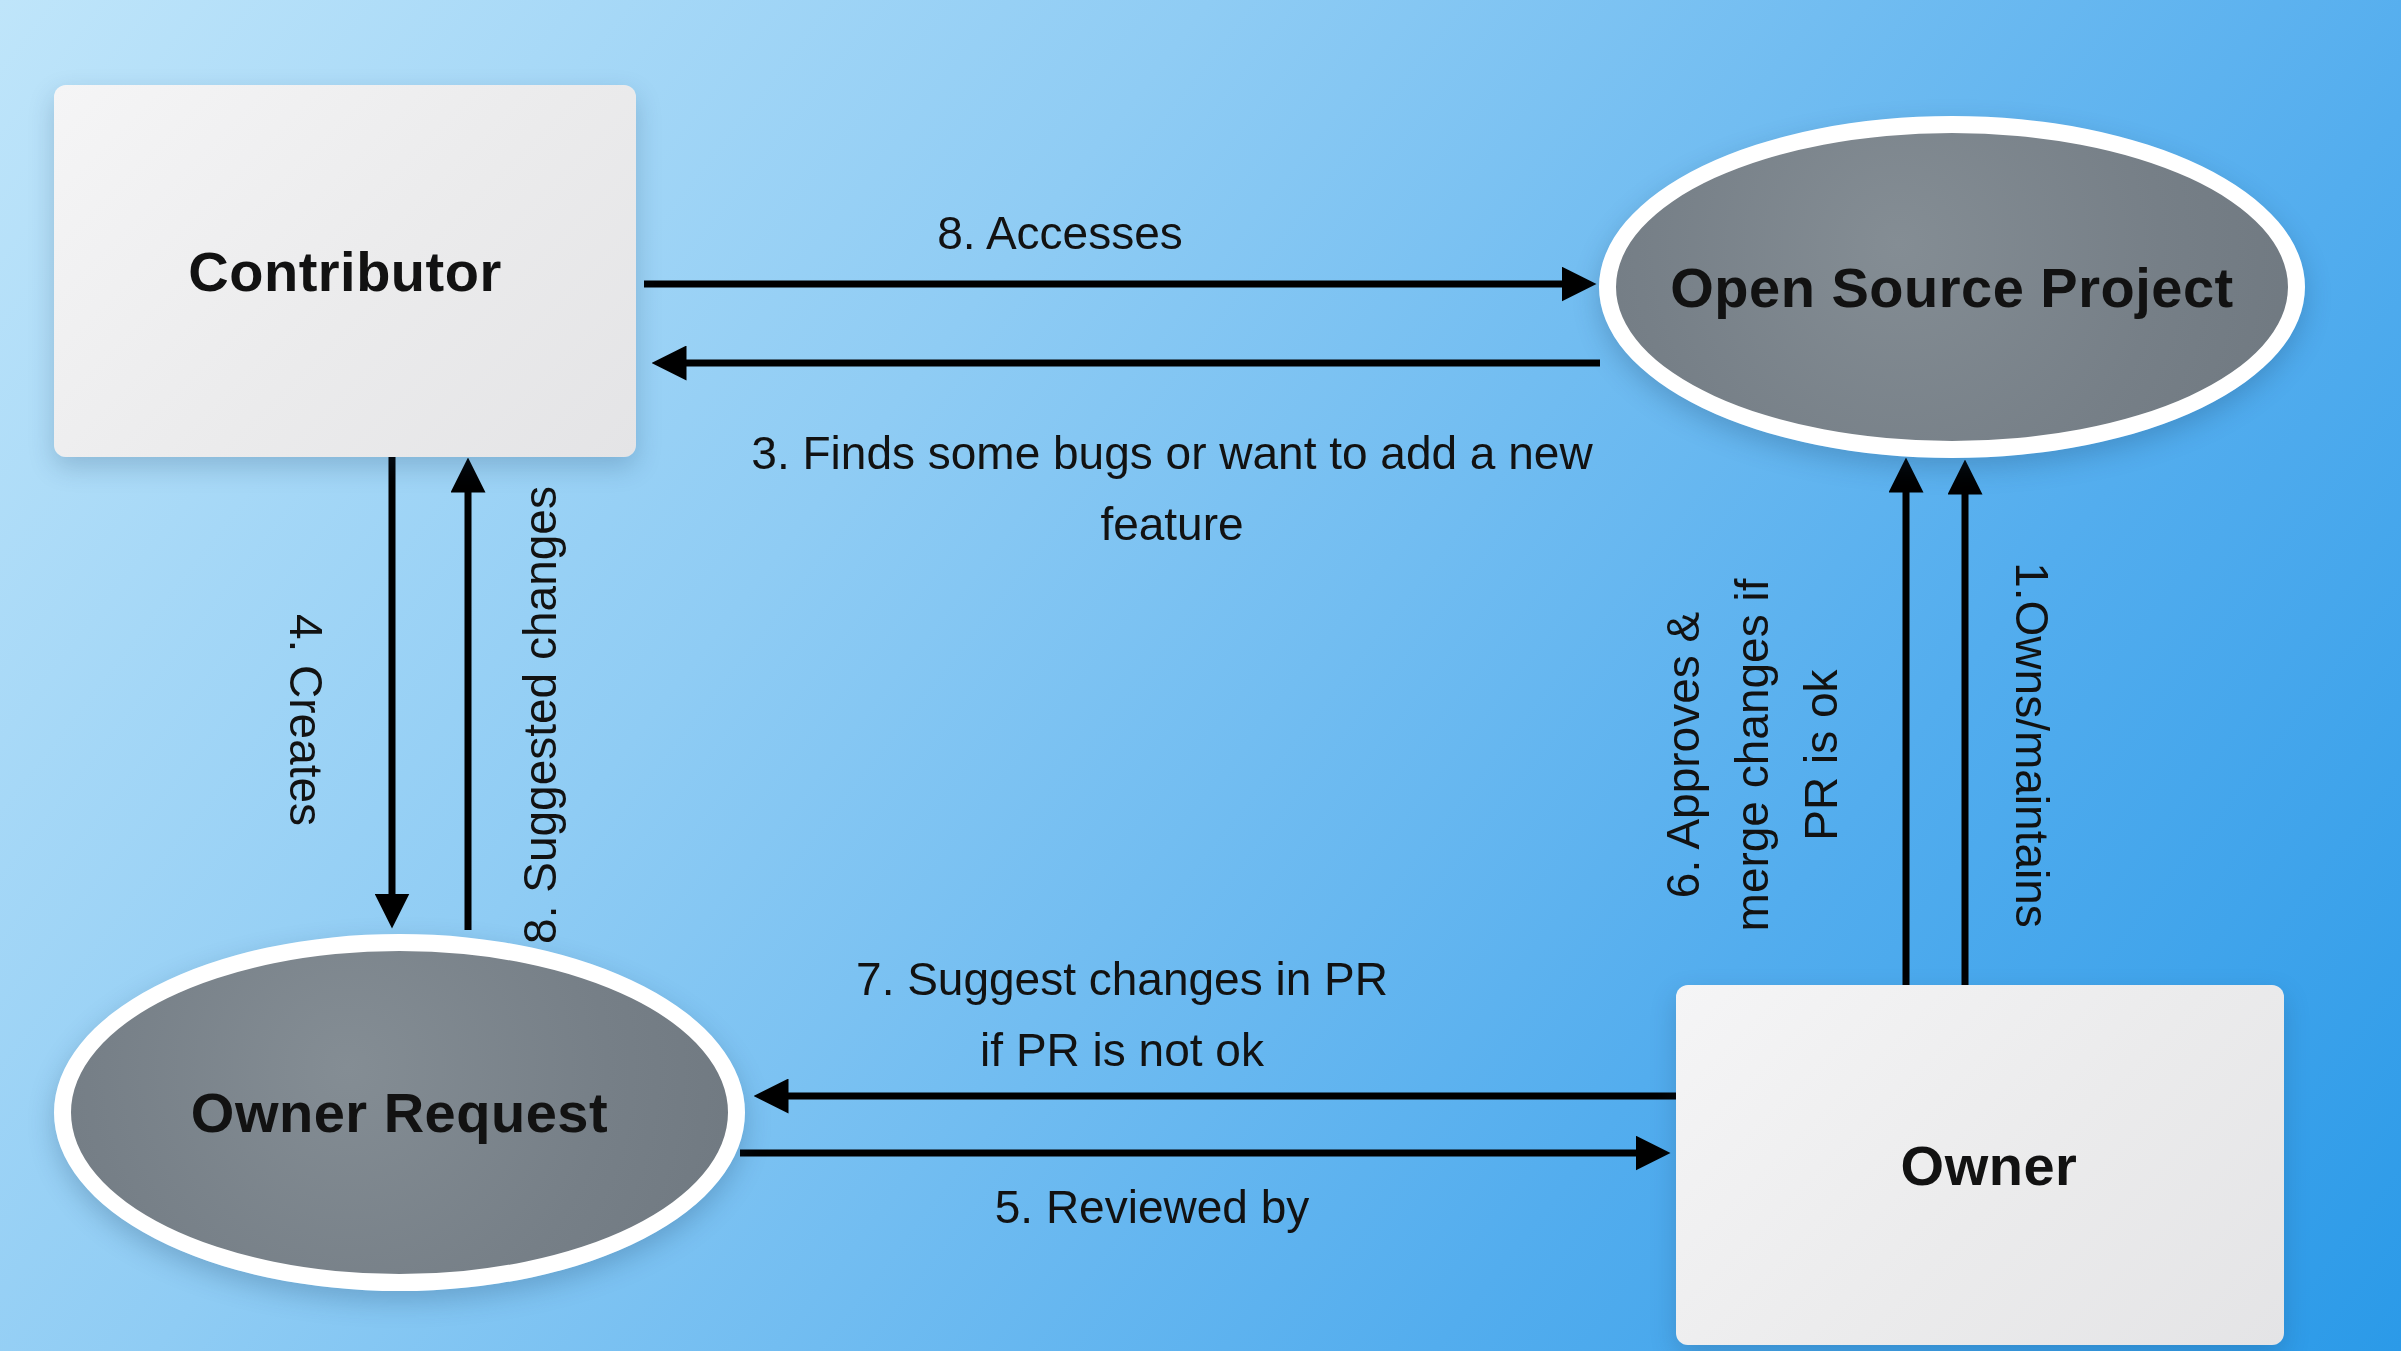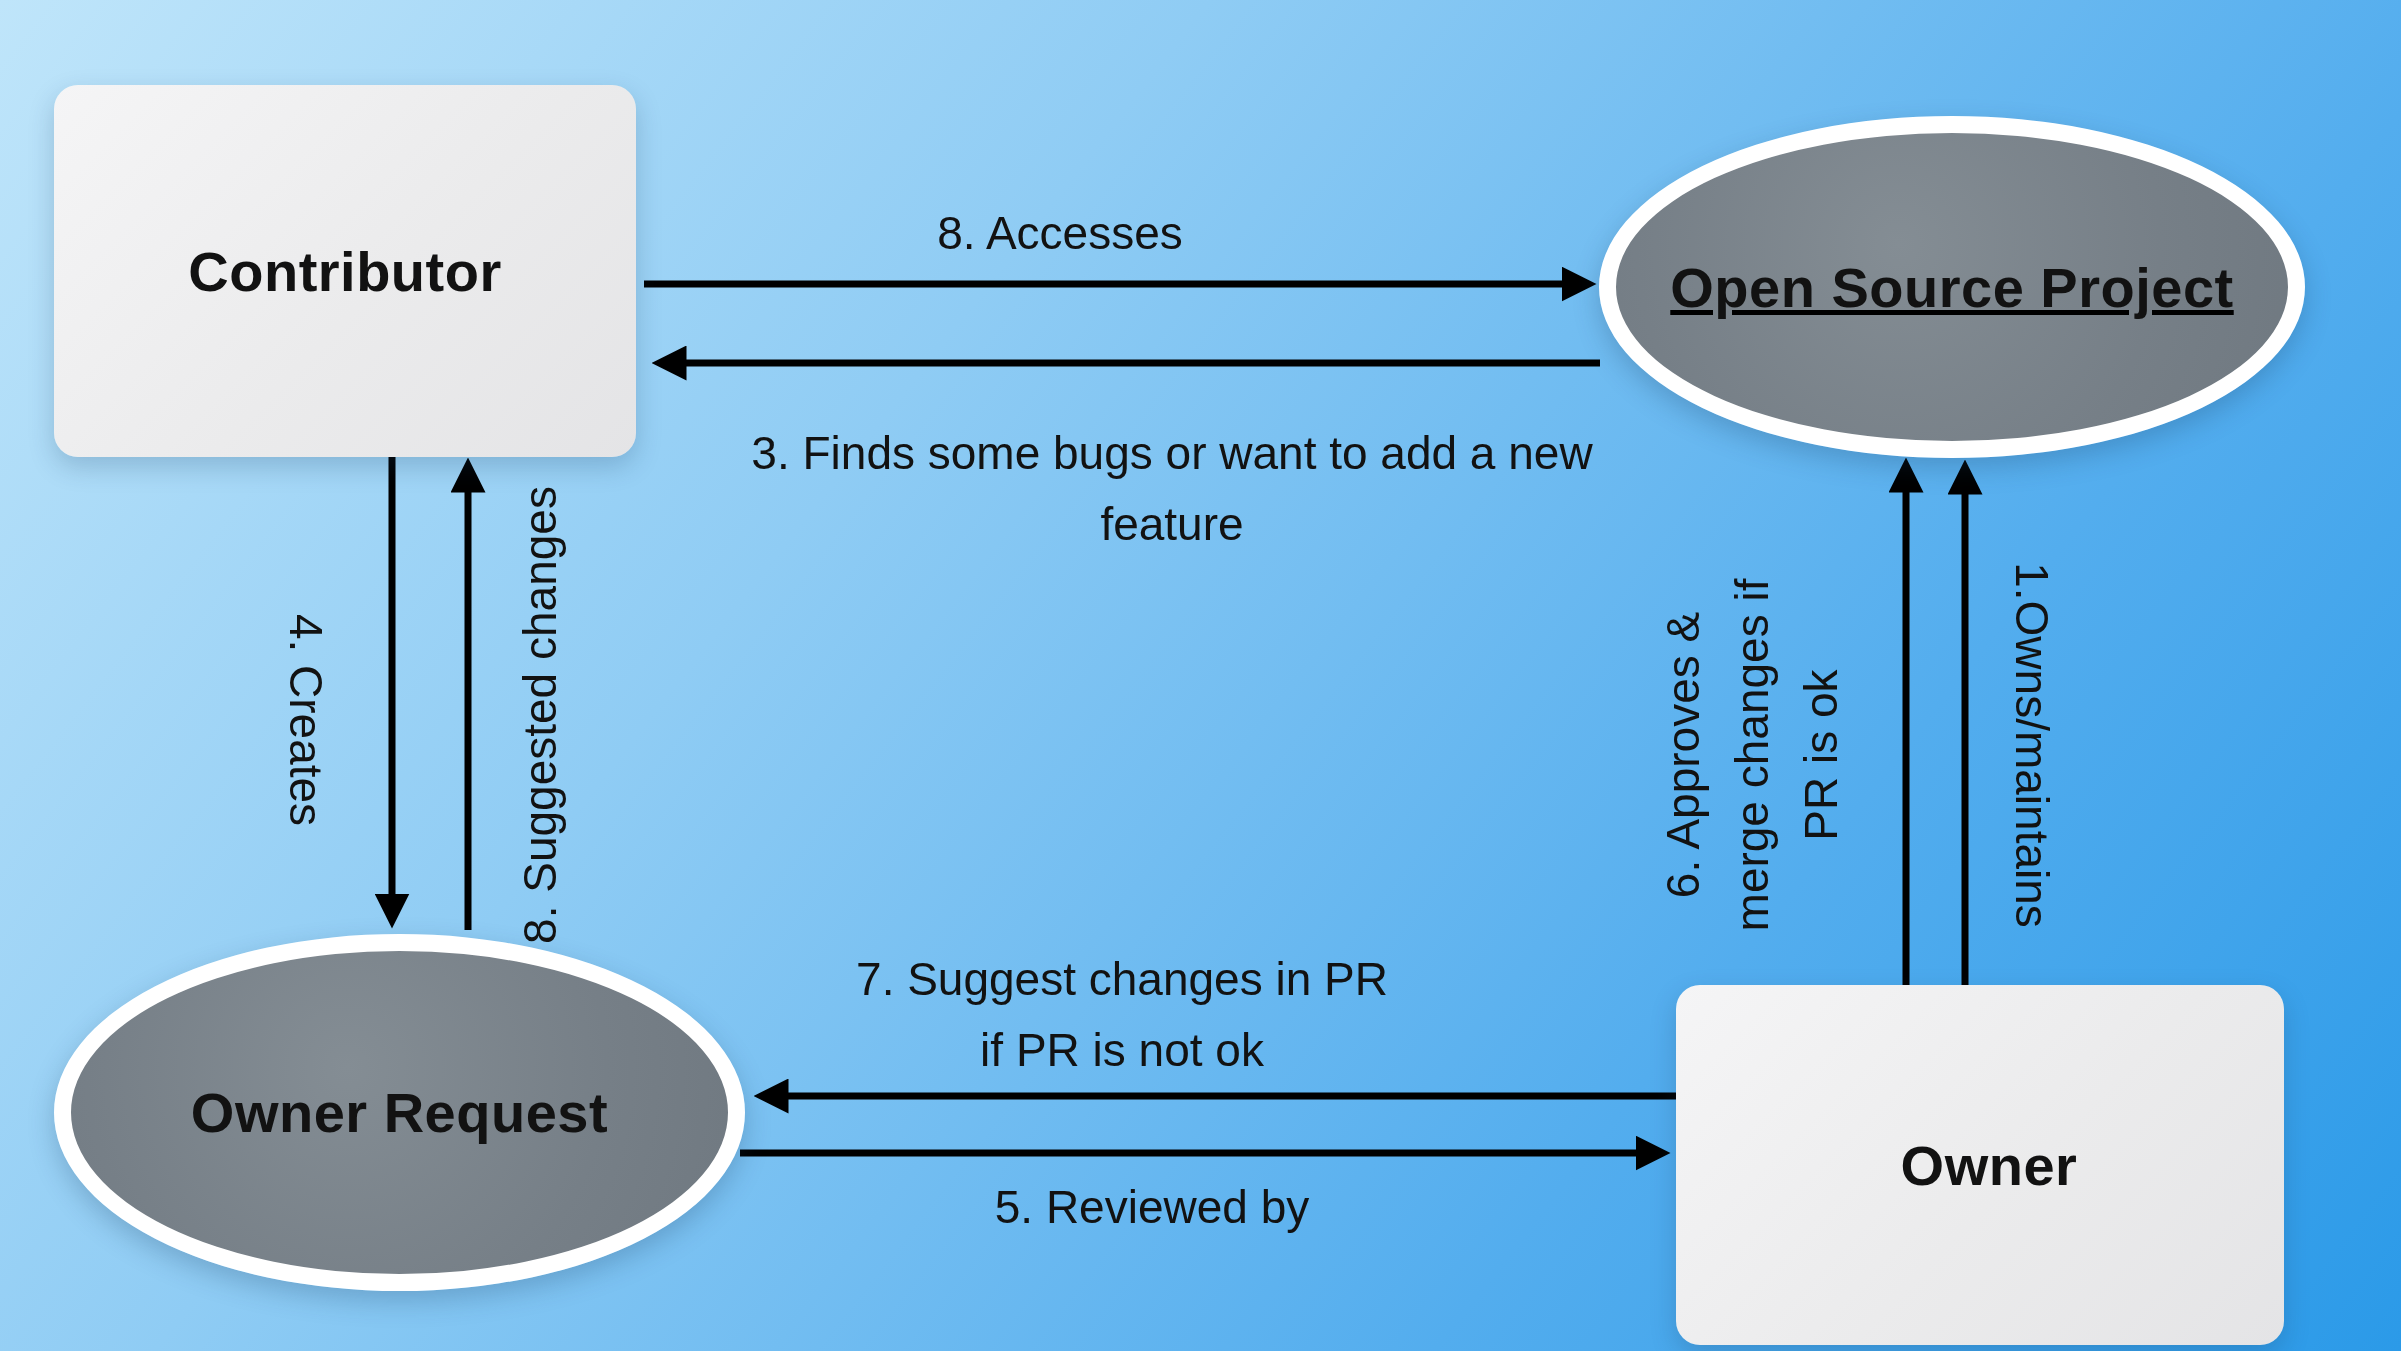"Contributor" .shape-rect { border-radius: 24px -> 12px }
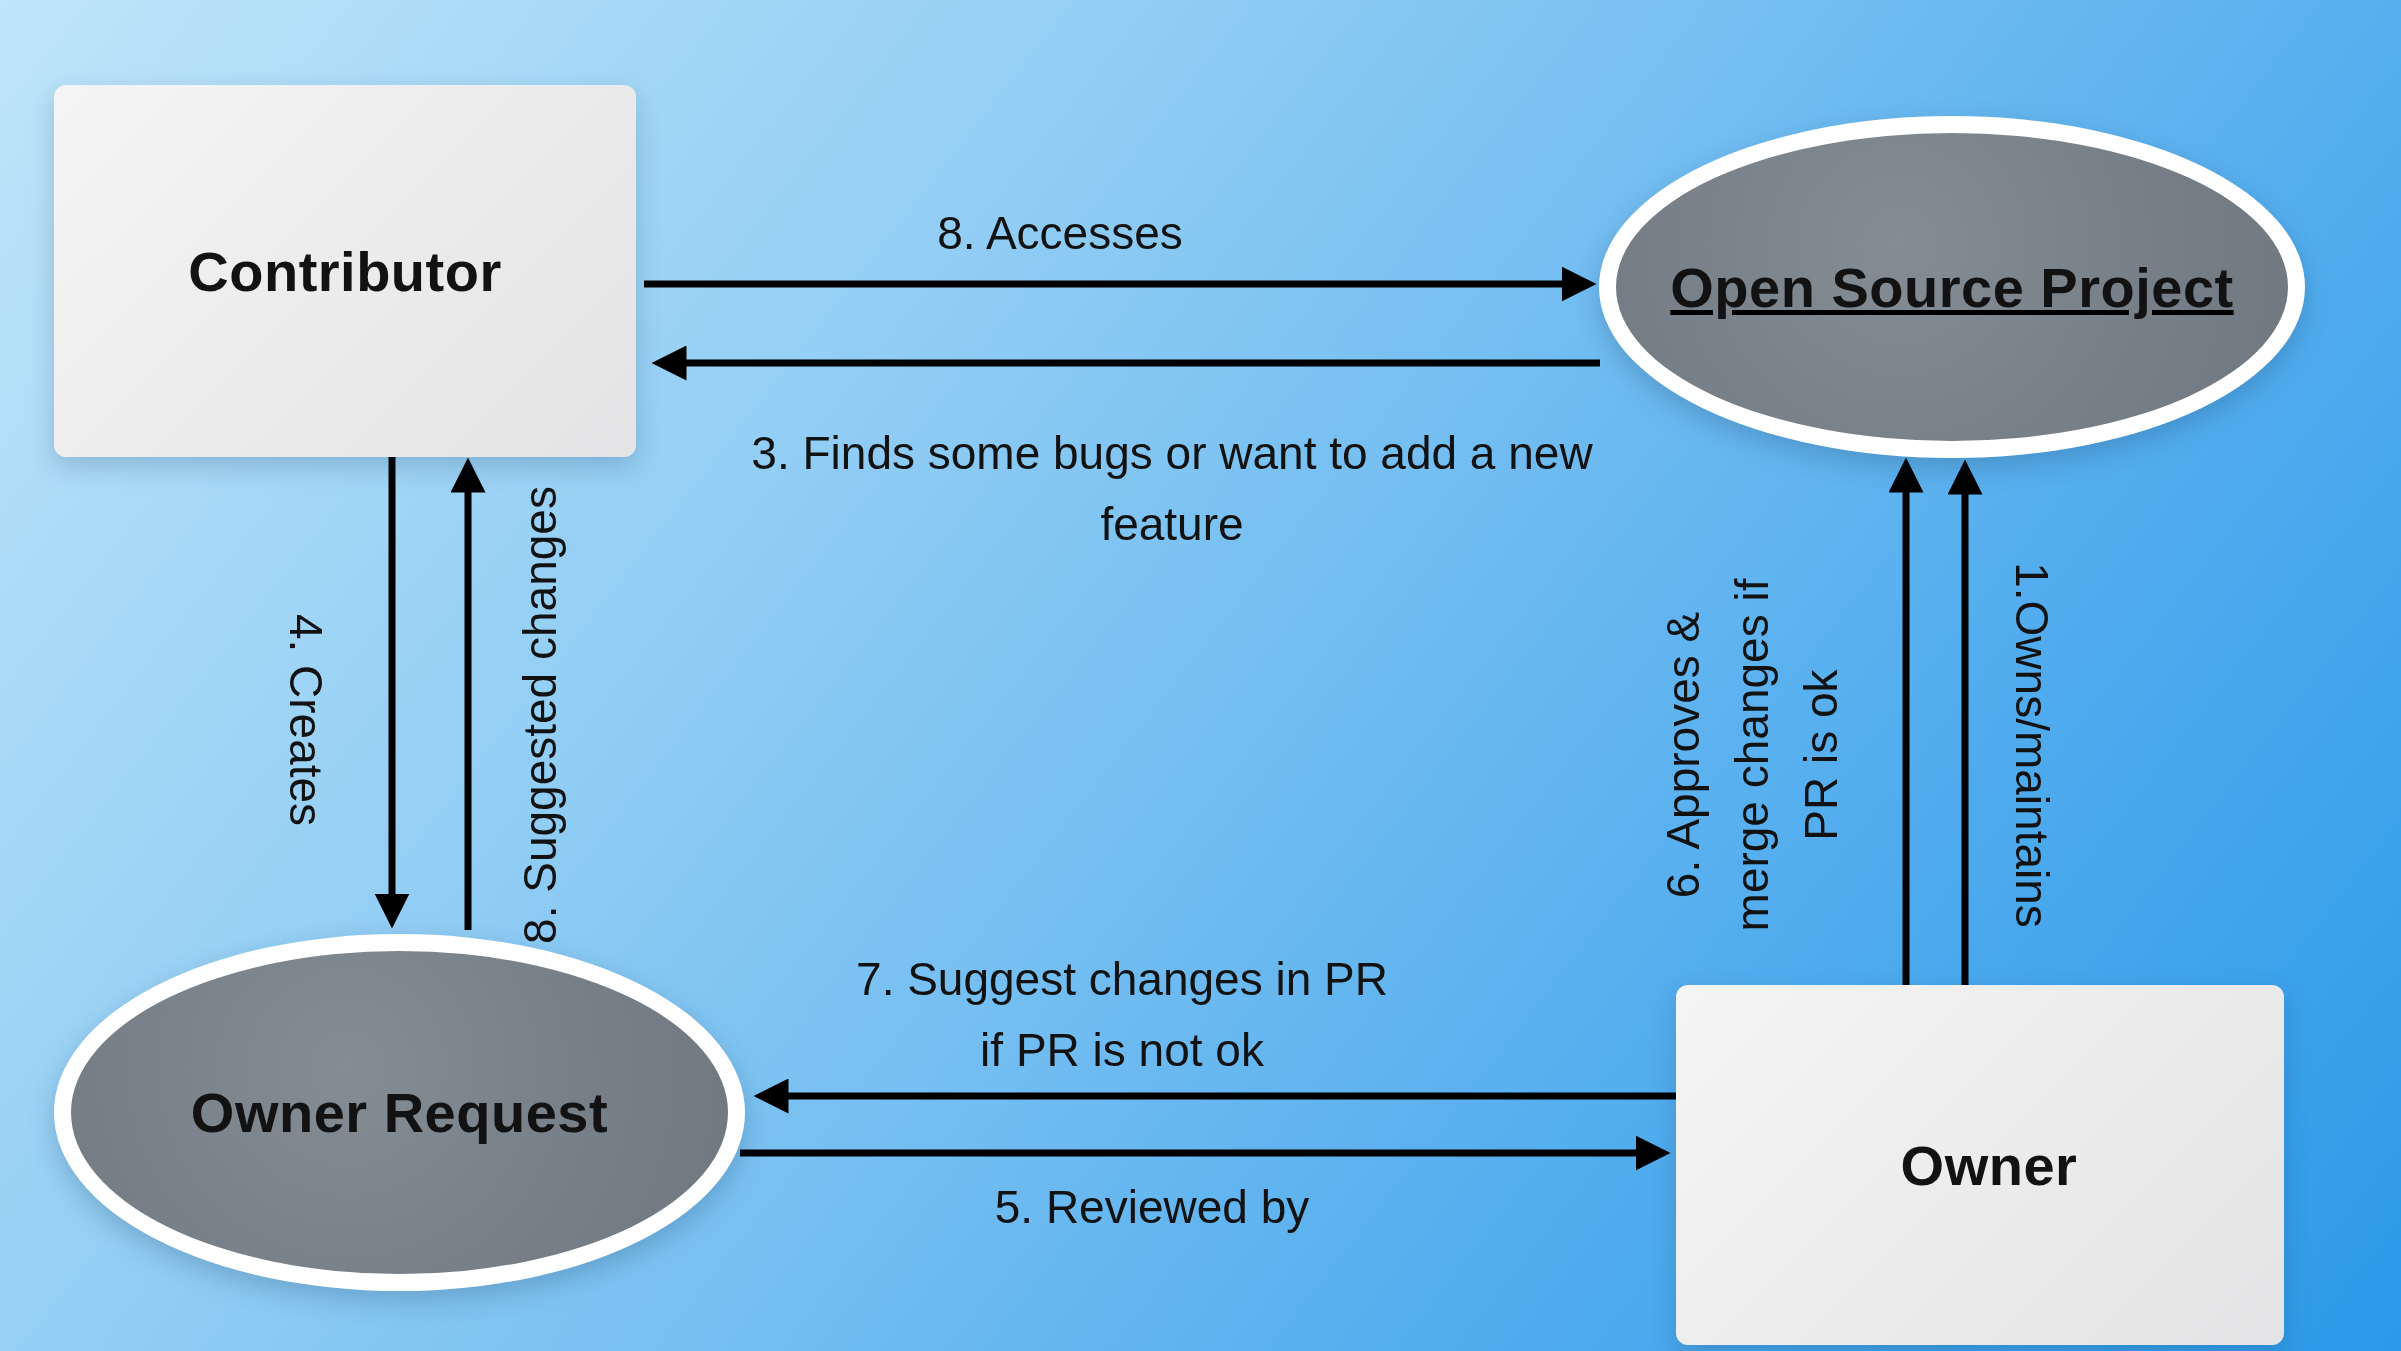"Open Source Project" #node-osp { text-decoration: underline -> none }
